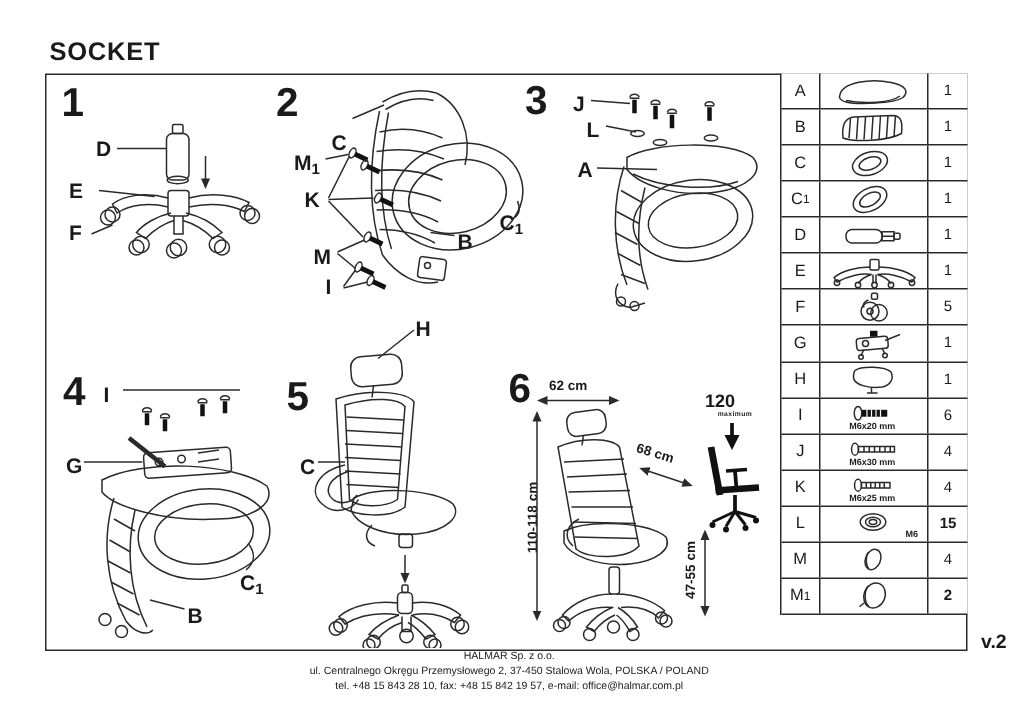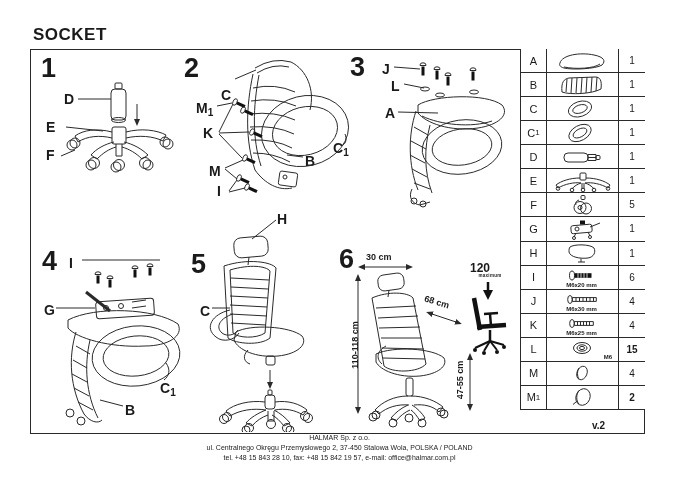"30 cm" div.abs { text: 30 -> 62 }
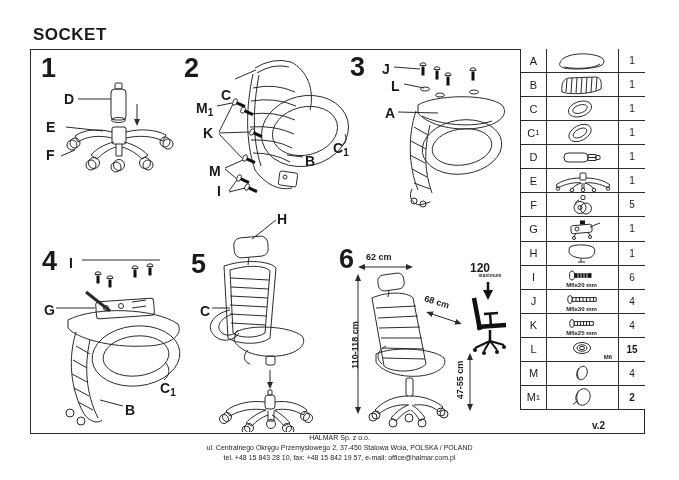"v.2" .version { font-size: 10px -> 13px; left: 592px -> 654px }
